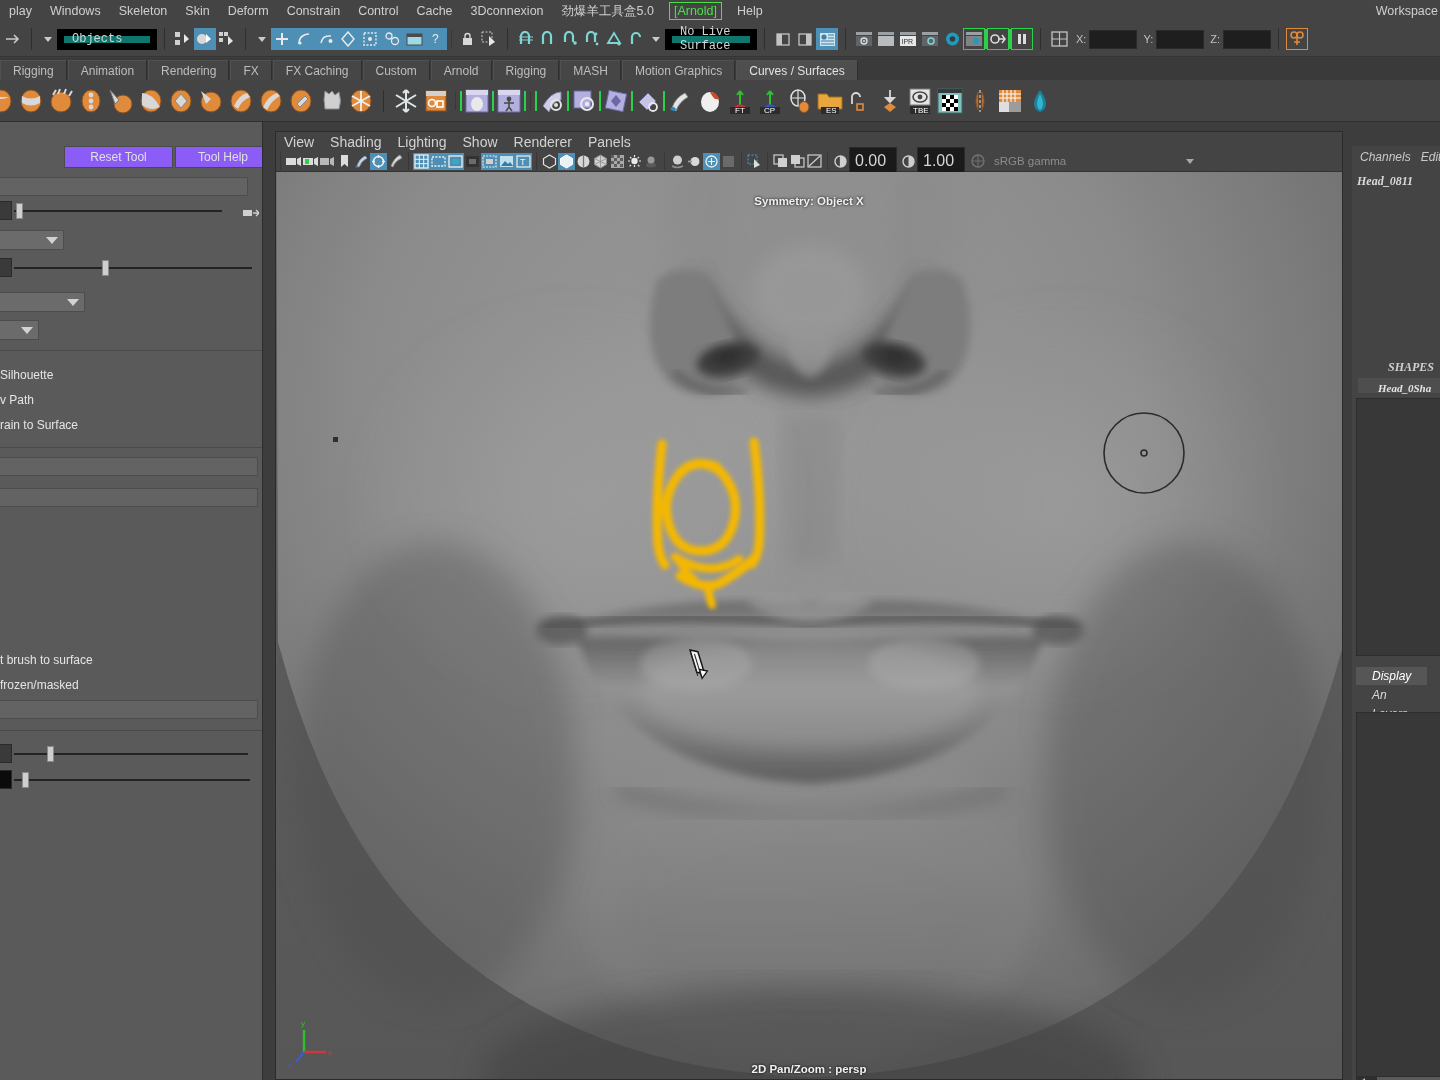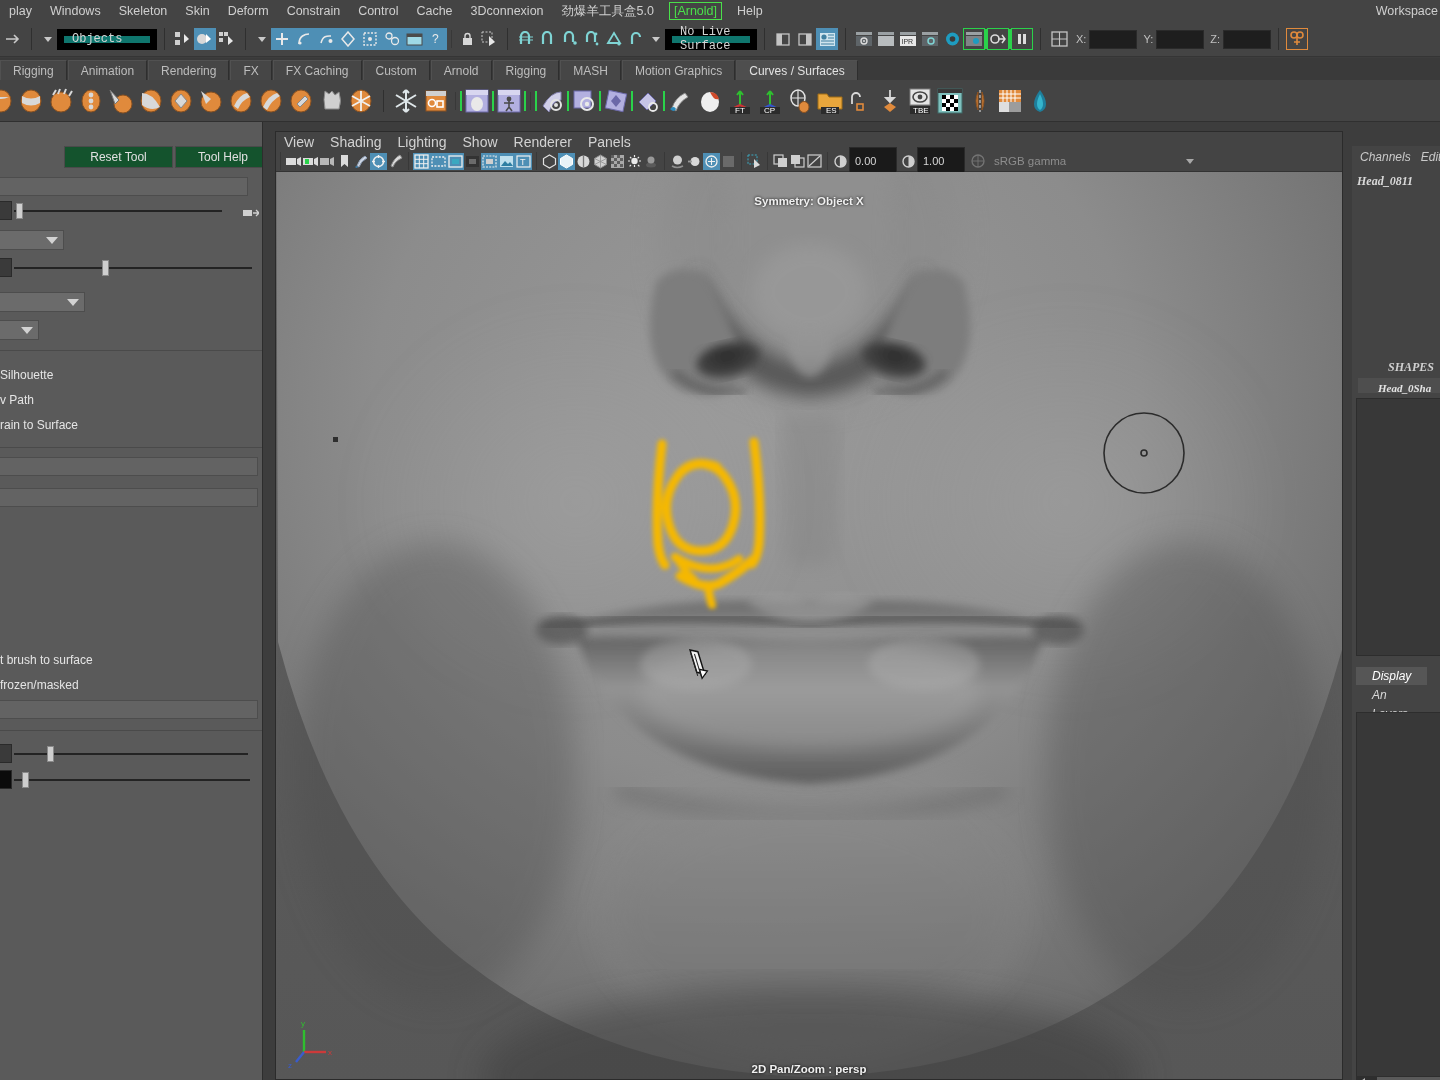"Reset Tool" .pbtn { background: #14532d -> #8b5cf6 }
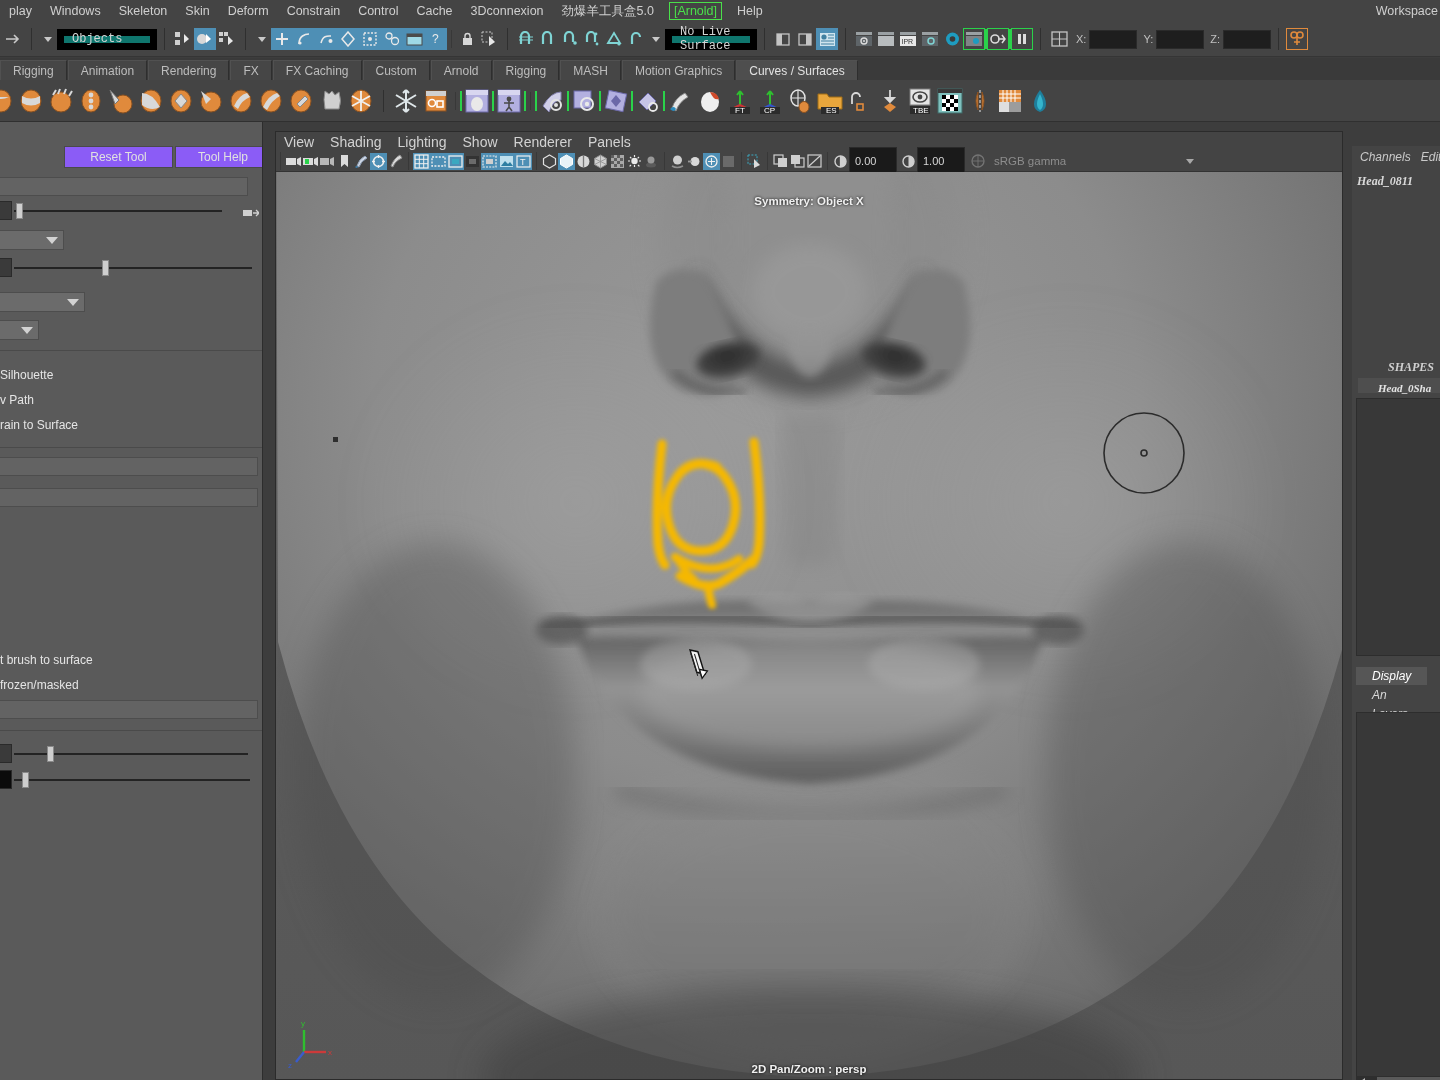"0.00" .vfield { font-size: 11px -> 16px }
